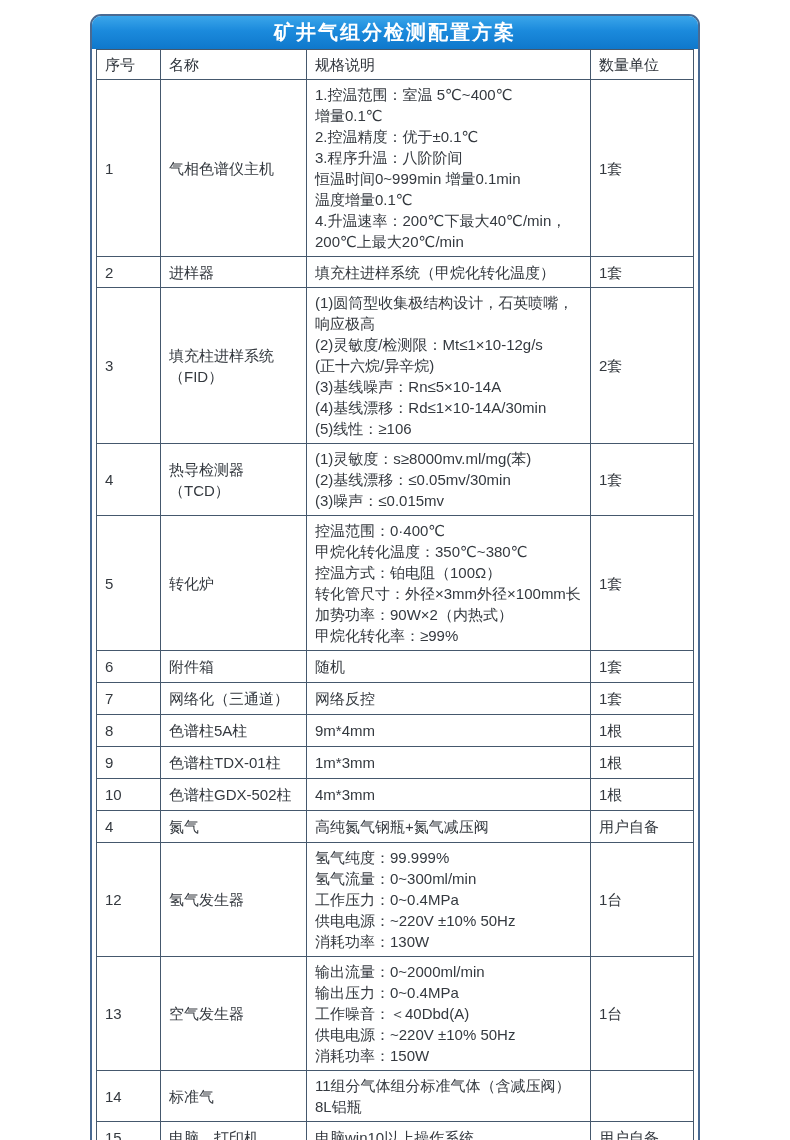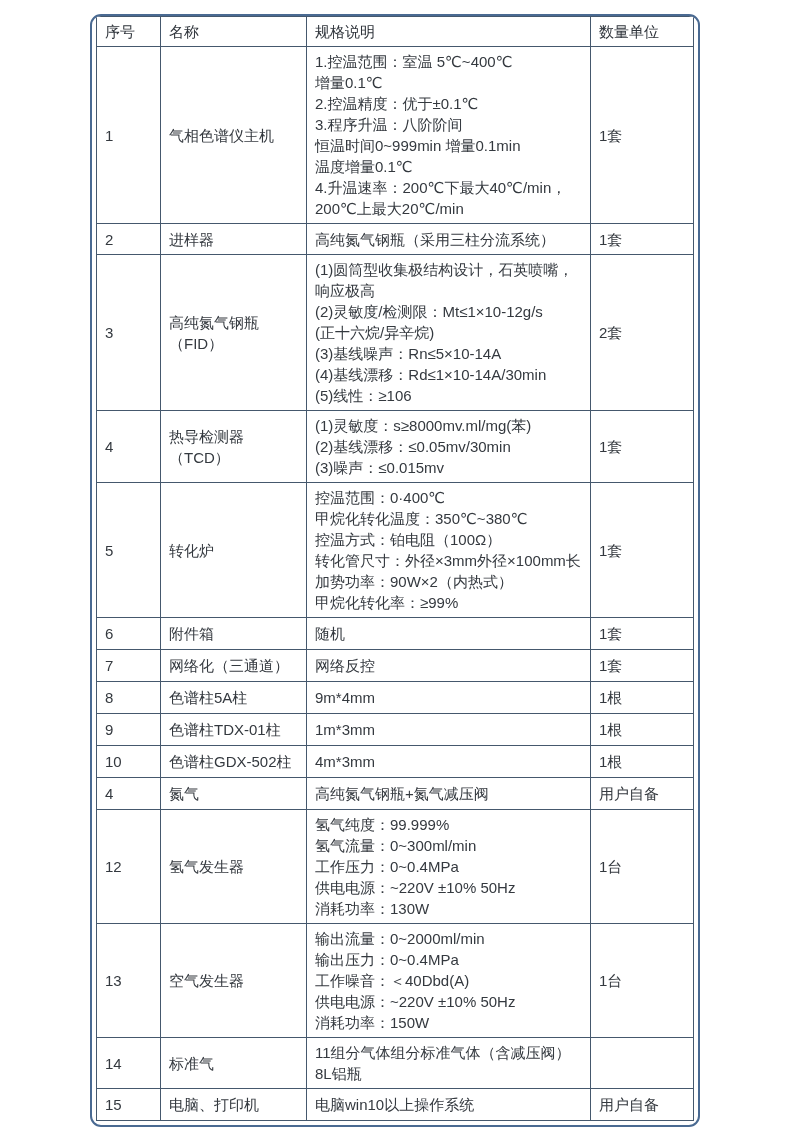"矿井气组分检测配置方案" div.title-bar { html: none -> <div>矿井气组分检测配置方案</div> }
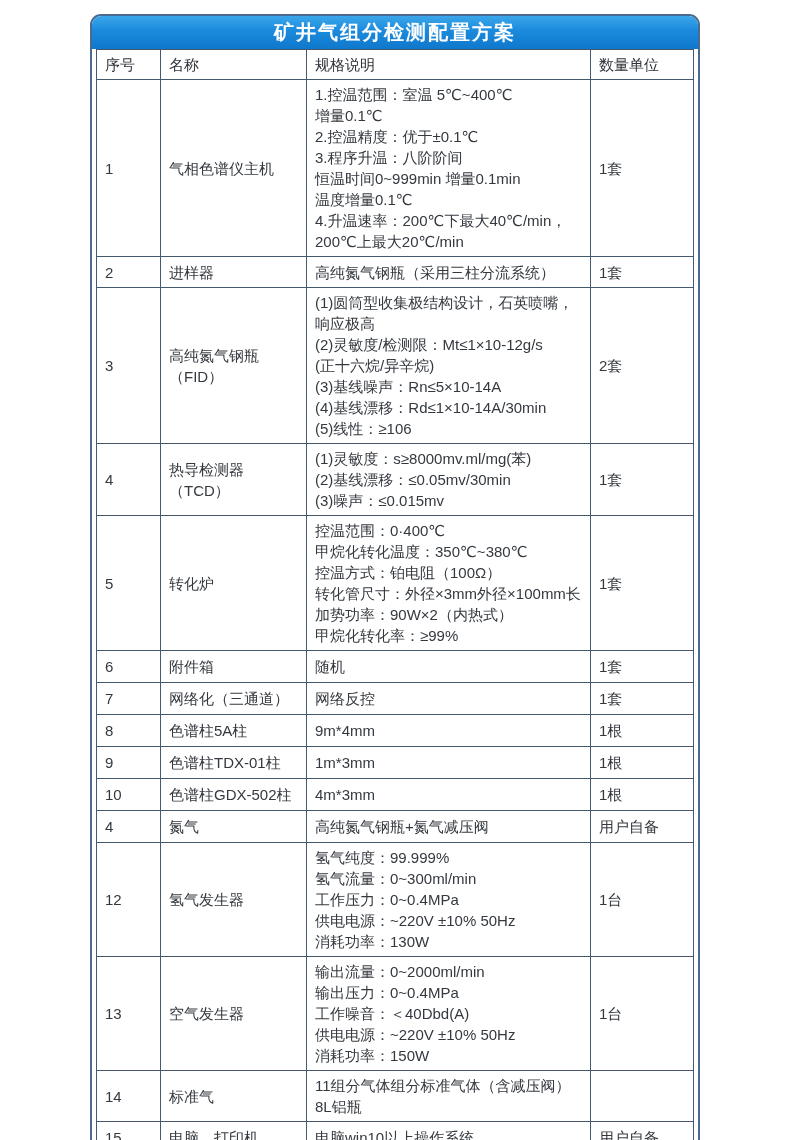"高纯氮气钢瓶（采用三柱分流系统）" td.spec-text { text: 高纯氮气钢瓶（采用三柱分流系统 -> 填充柱进样系统（甲烷化转化温度 }
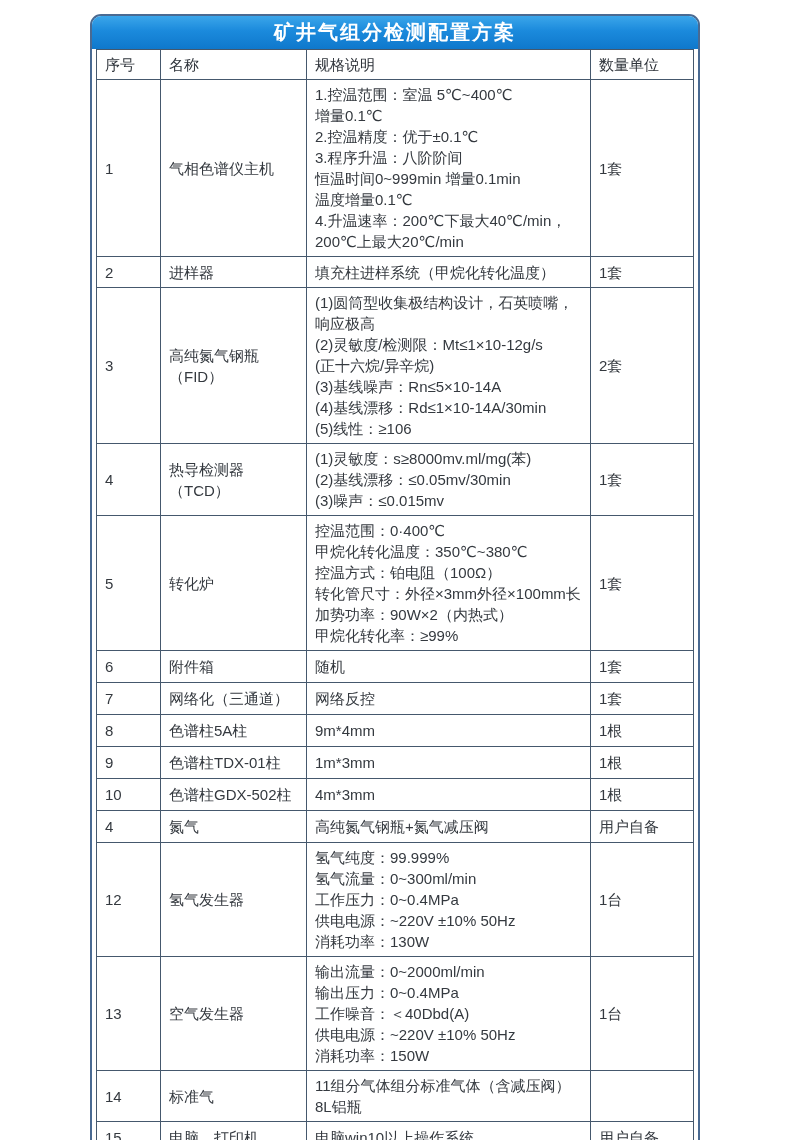"高纯氮气钢瓶（FID）" td { text: 高纯氮气钢瓶 -> 填充柱进样系统 }
